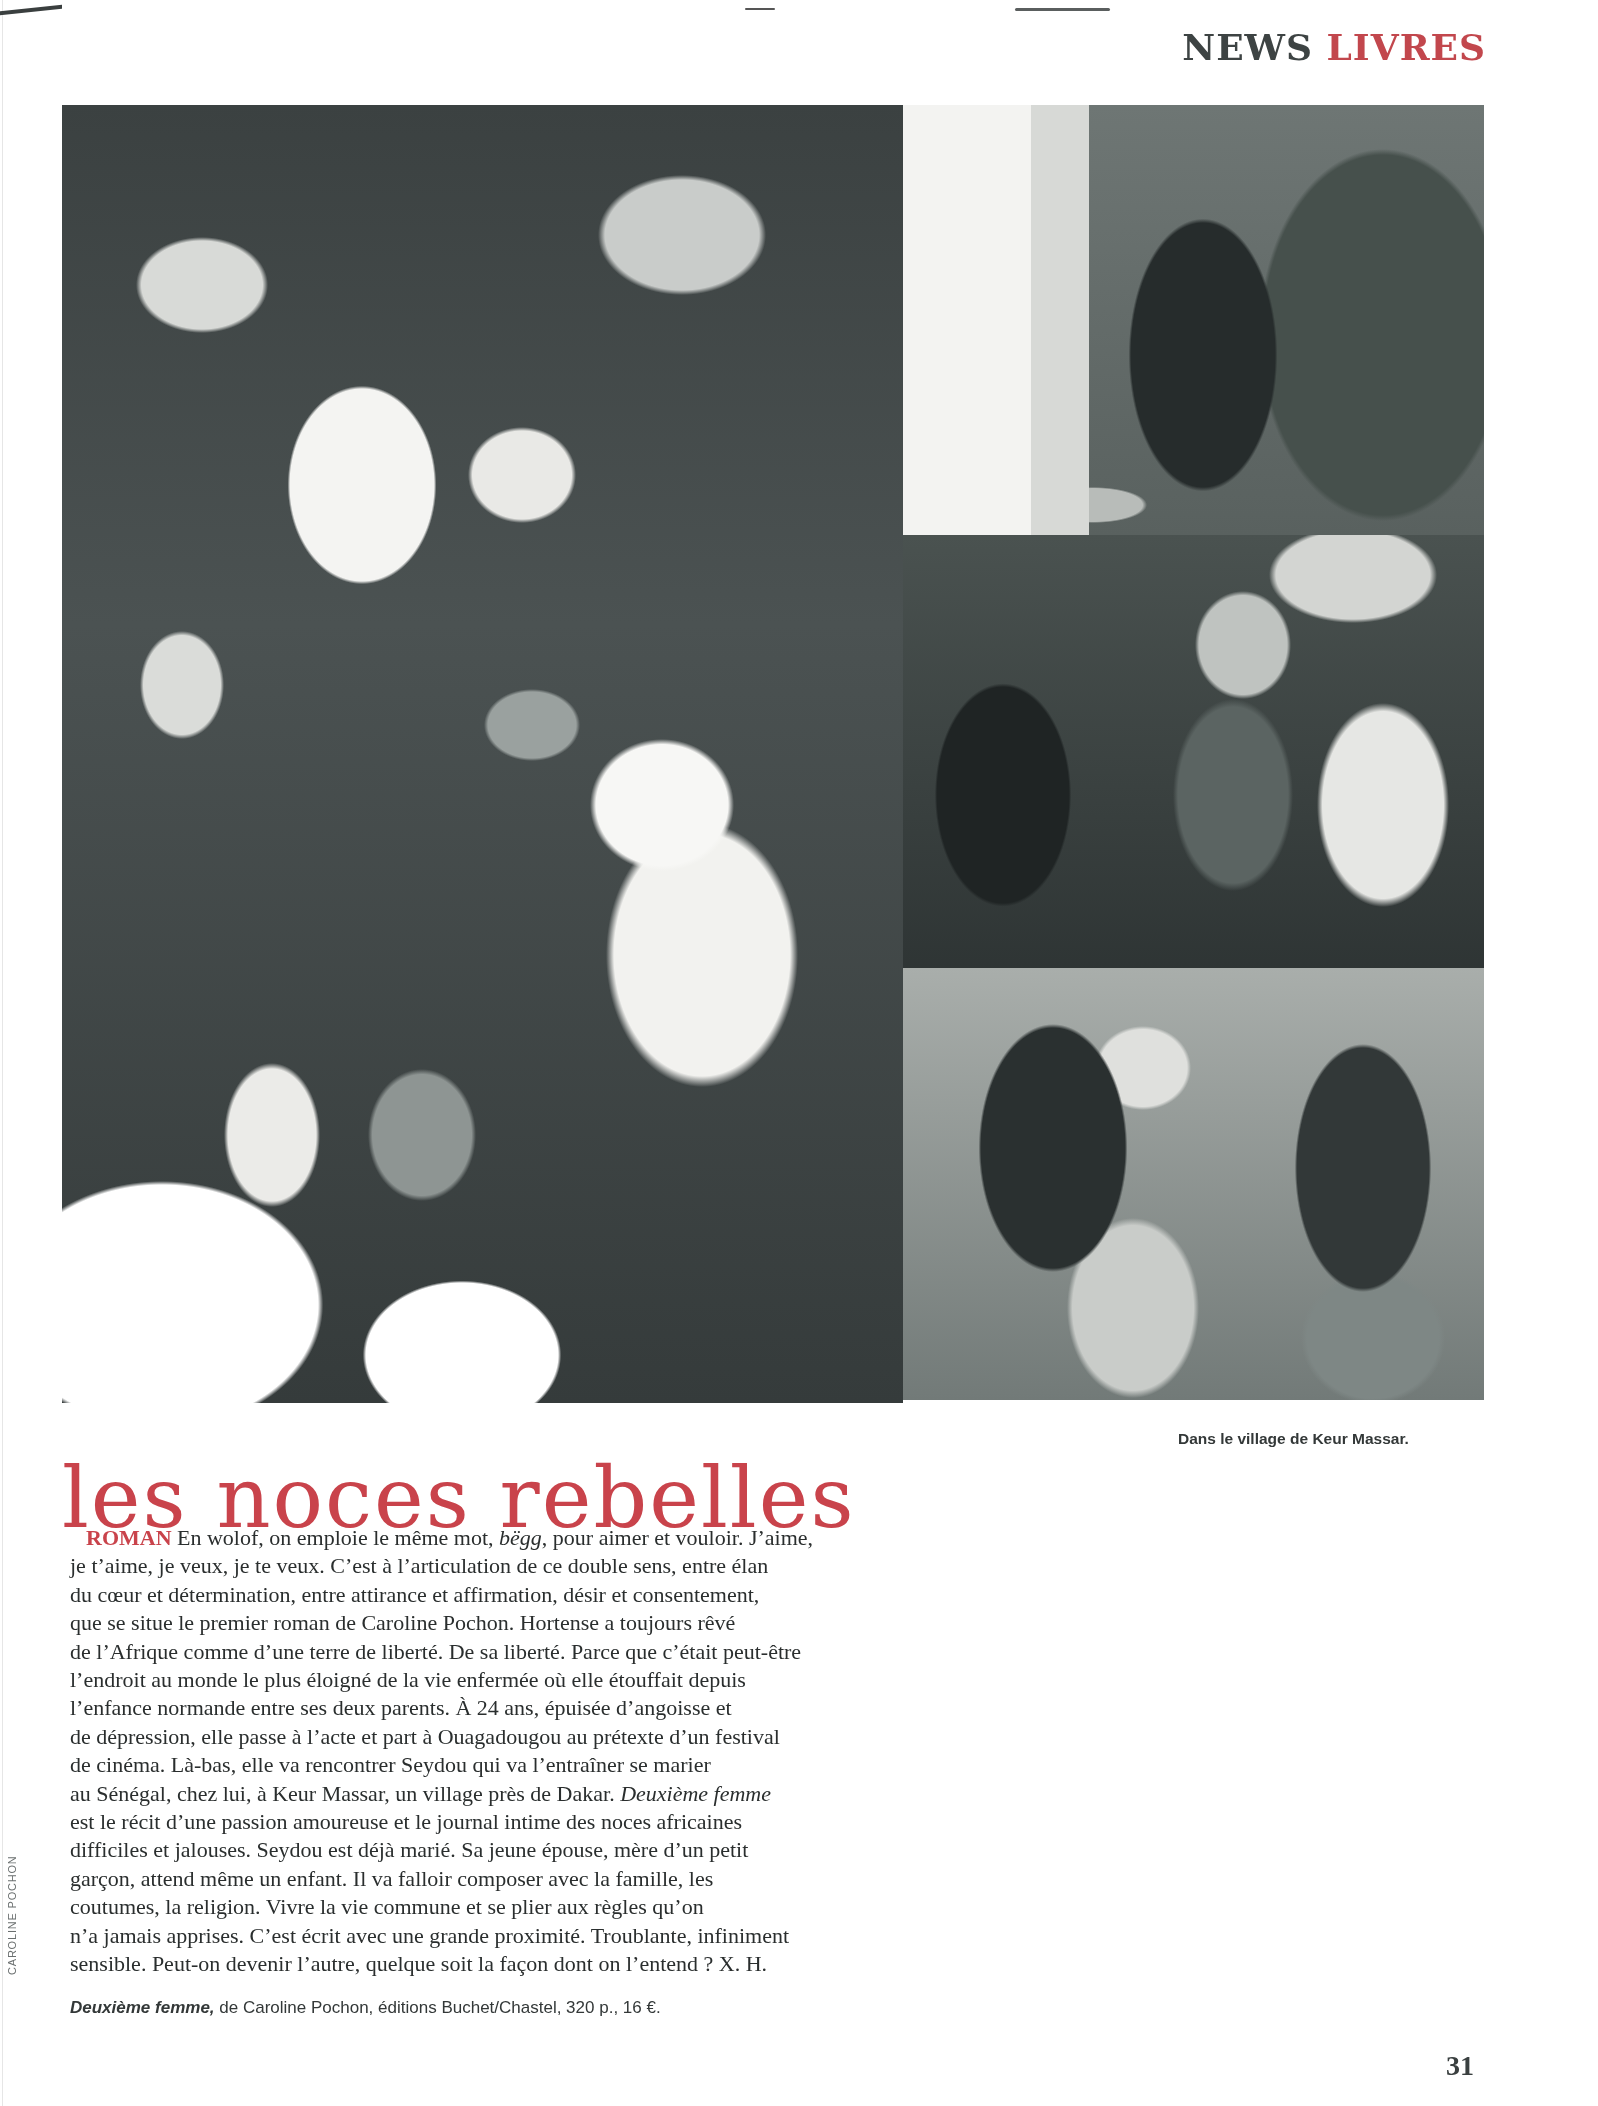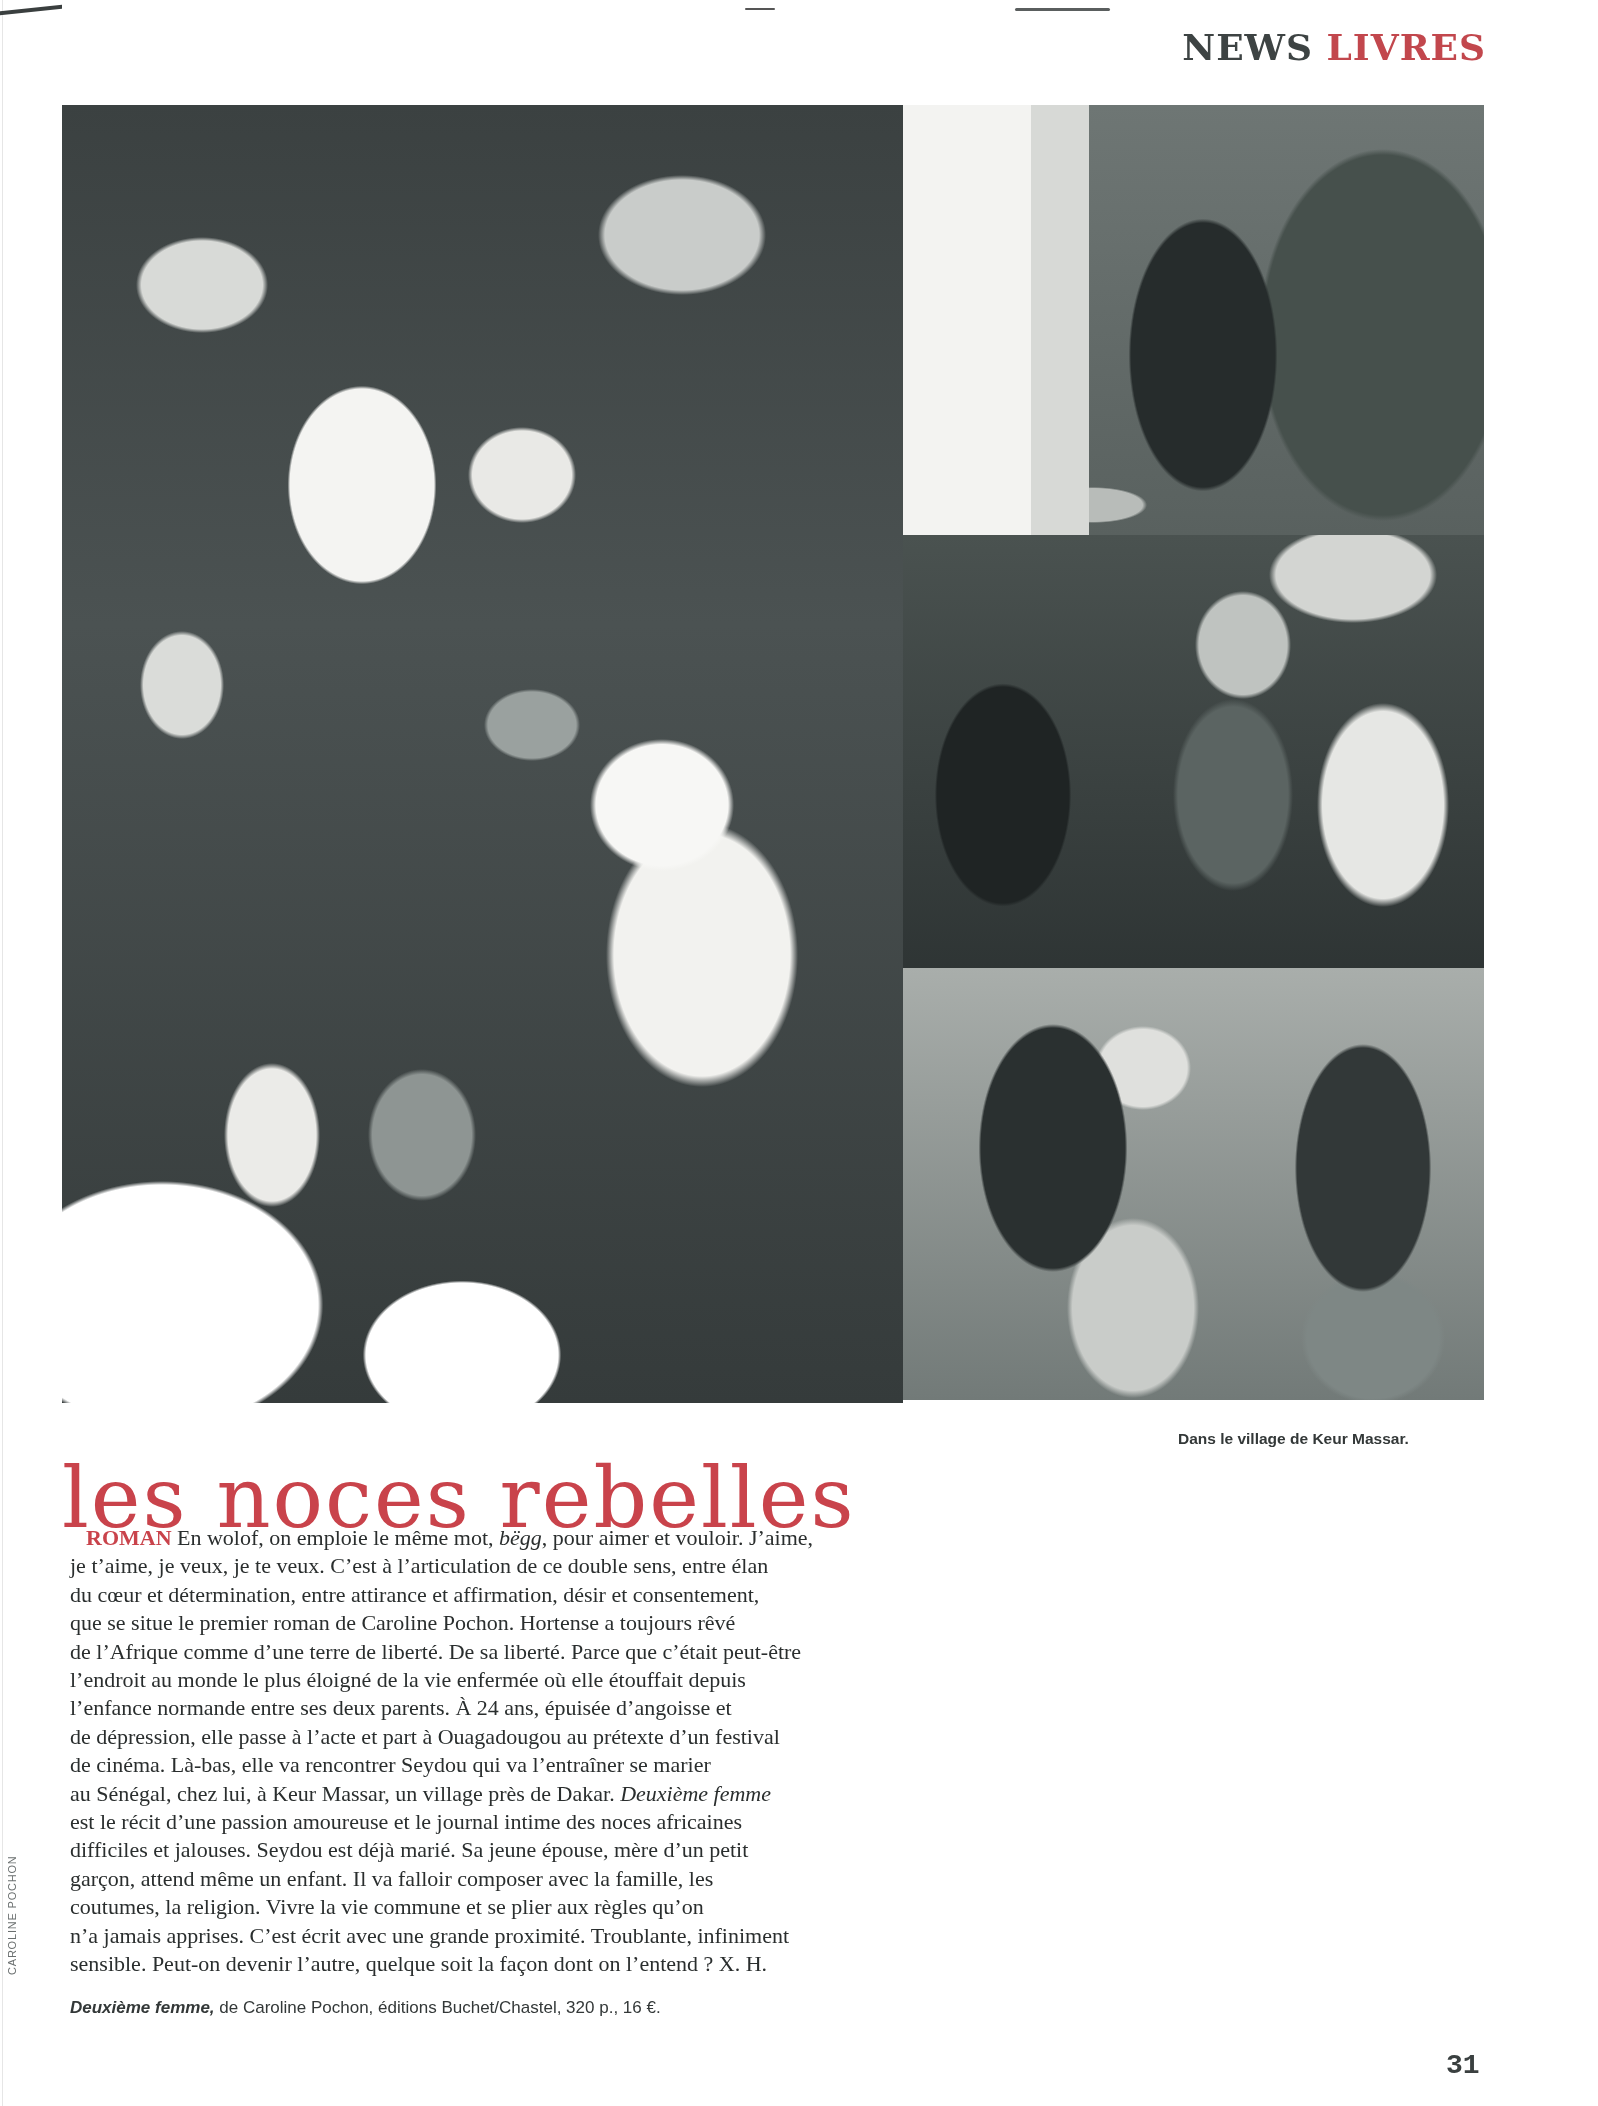"31" .page-number { font-family: Liberation Mono, monospace -> Liberation Serif, serif }
